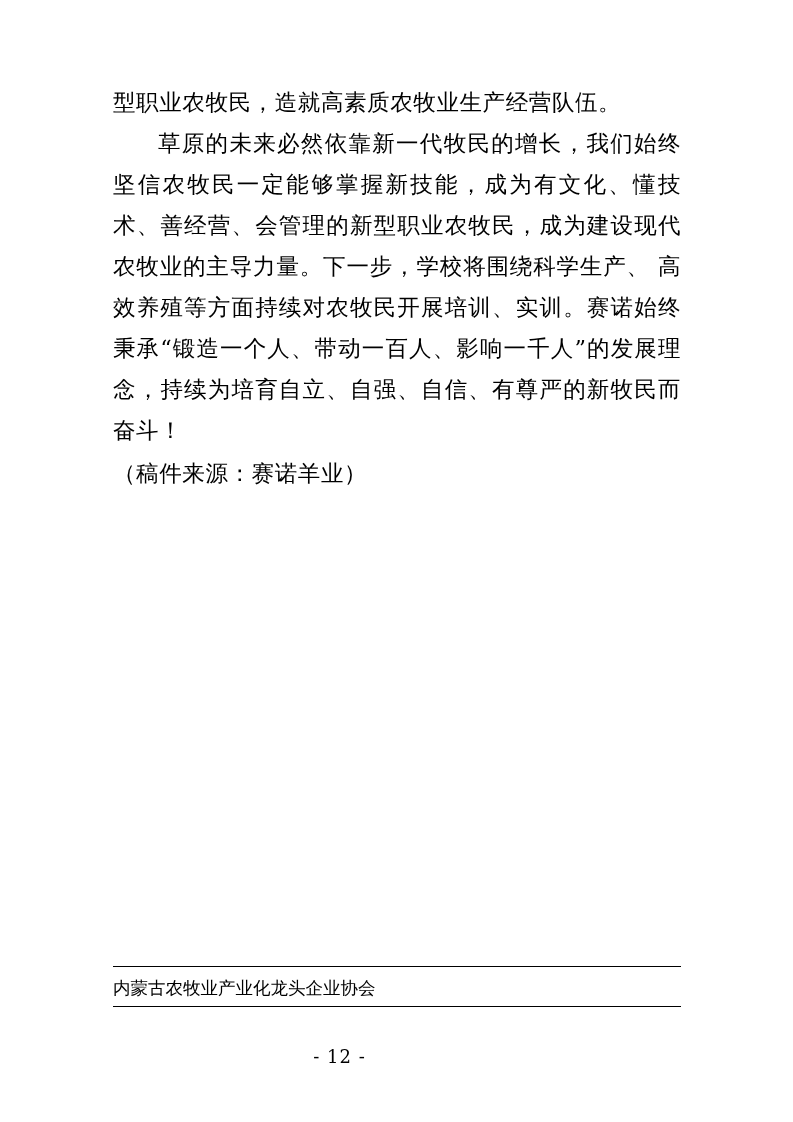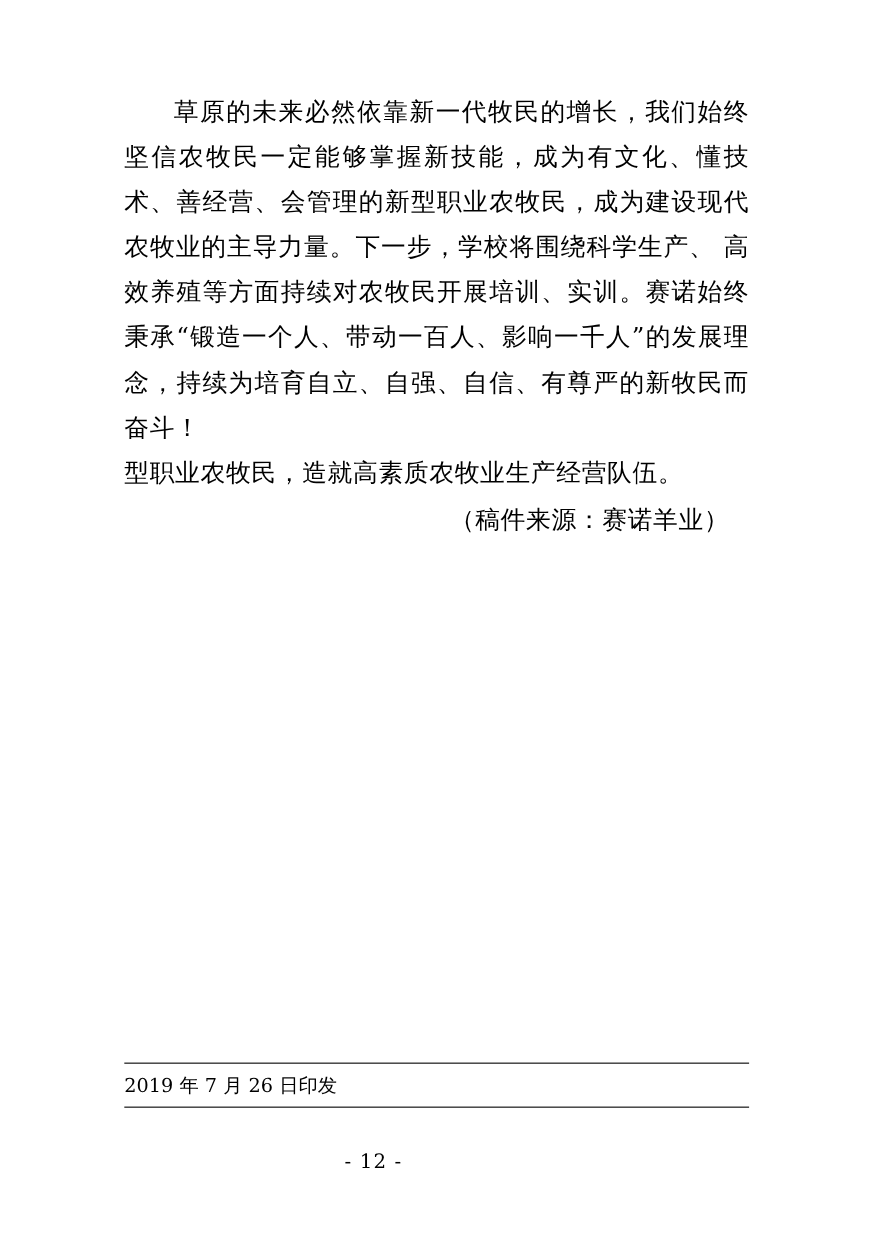"草原的未来必然依靠新一代牧民的增长，我们始终坚信农牧民一定能够掌握新技能，成为有" p.para { order: before "型职业农牧民，造就高素质农牧业生产经营队伍。" -> after "型职业农牧民，造就高素质农牧业生产经营队伍。" }
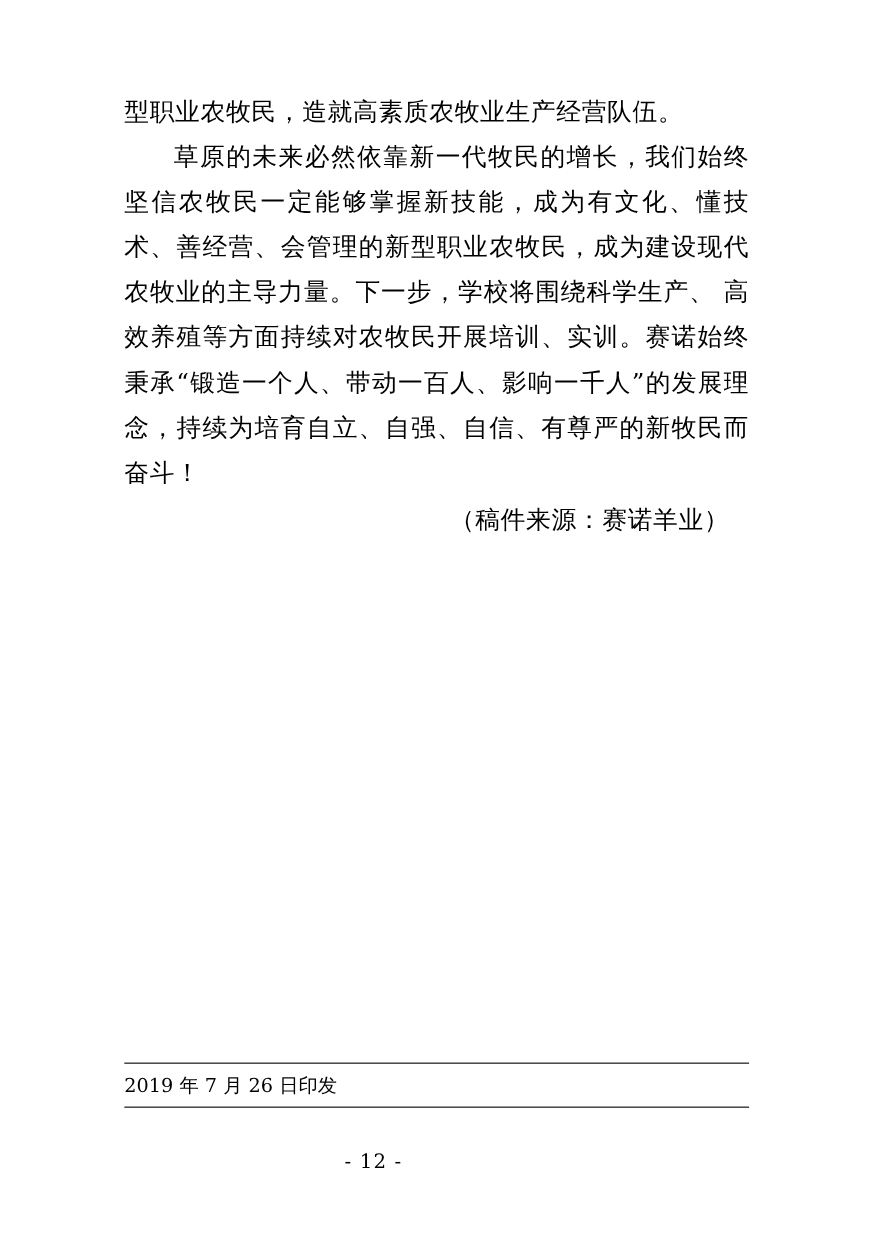"（稿件来源：赛诺羊业）" .para.source { text-align: right -> none }
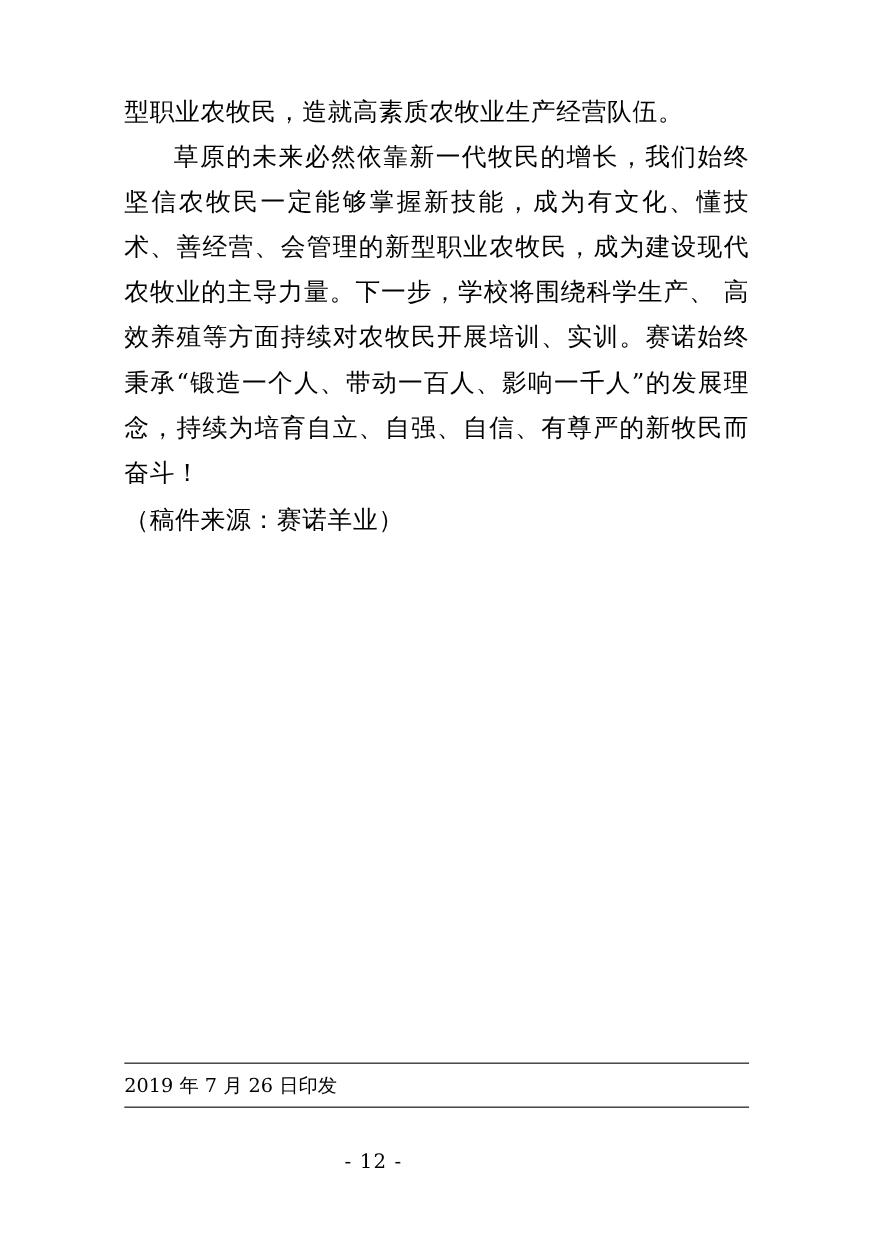"内蒙古农牧业产业化龙头企业协会" span.footer-left { html: none -> <span>内蒙古农牧业产业化龙头企业协会</span> }
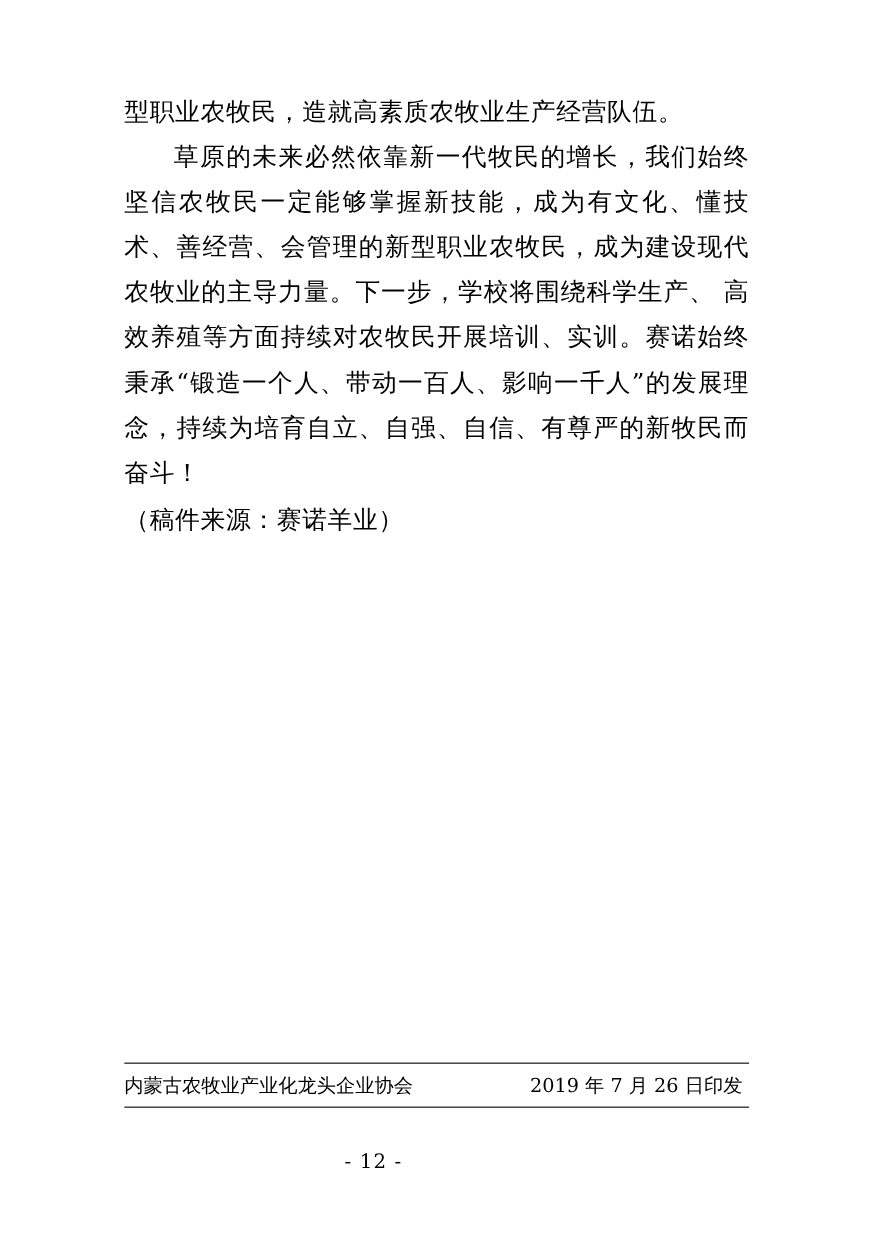"2019 年 7 月 26" span.footer-right { html: <span>2019 年 7 月 26 日印发</span> -> none }
